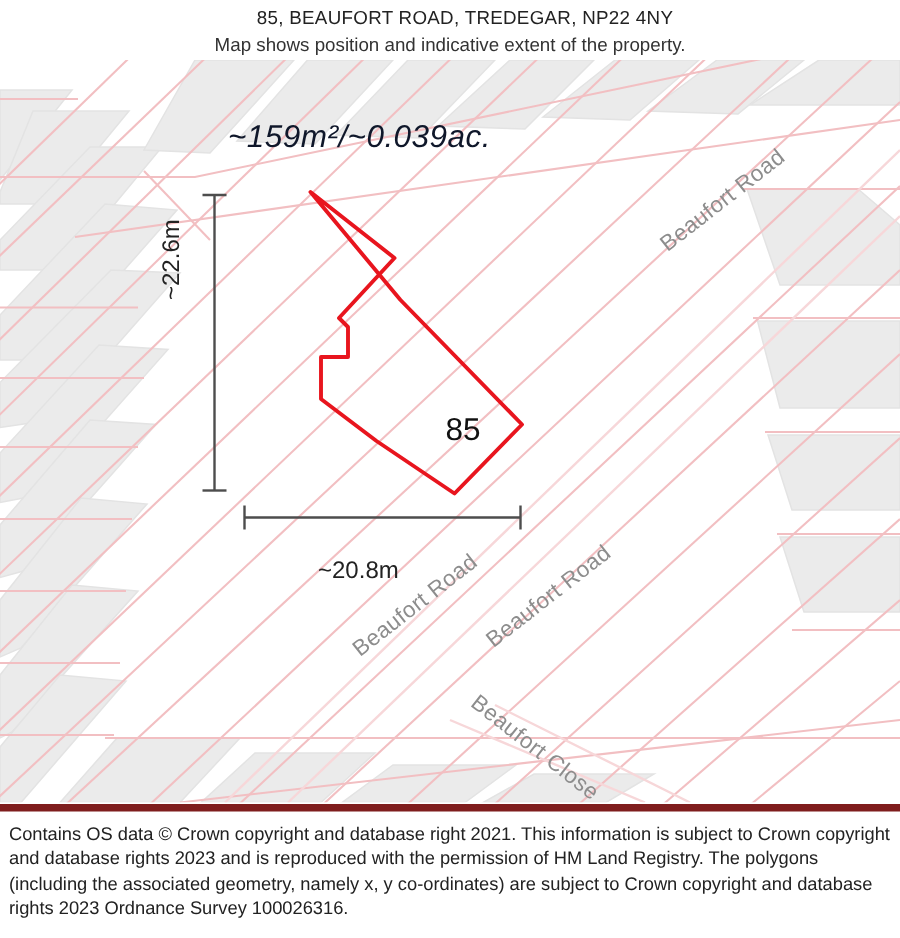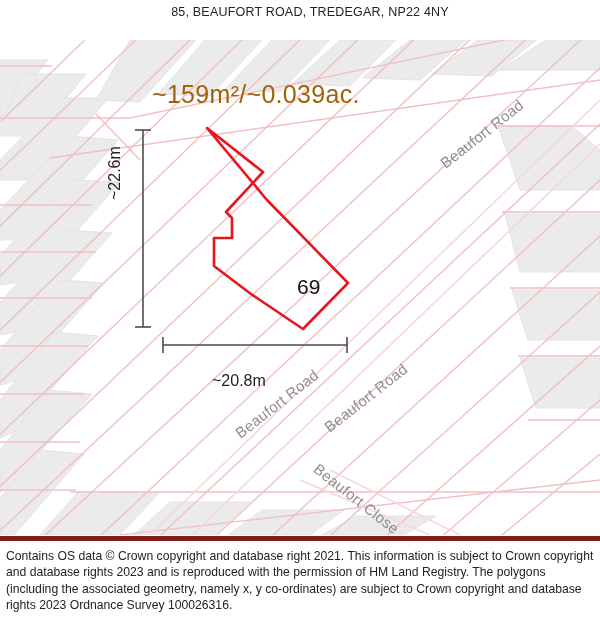"Map shows position and indicative" div.header-sub { html: none -> <div>Map shows position and indicative extent of the property.</div> }
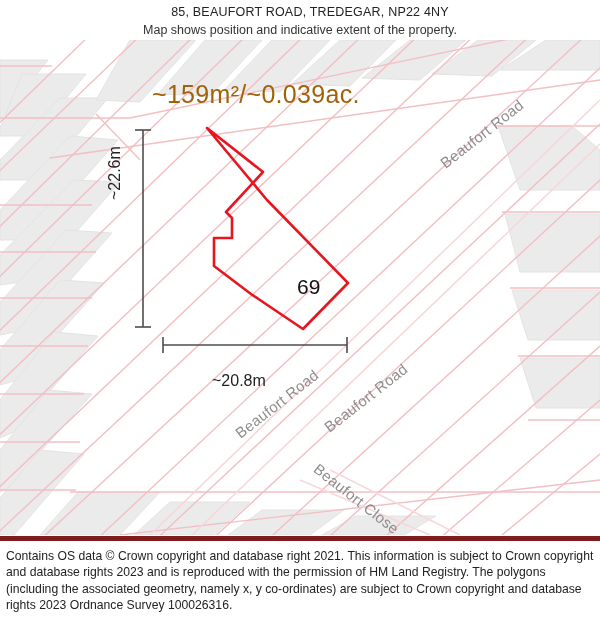"~159m²/~0.039ac." .area-label { color: #a16207 -> #0f172a; font-size: 25px -> 21px; font-style: none -> italic }
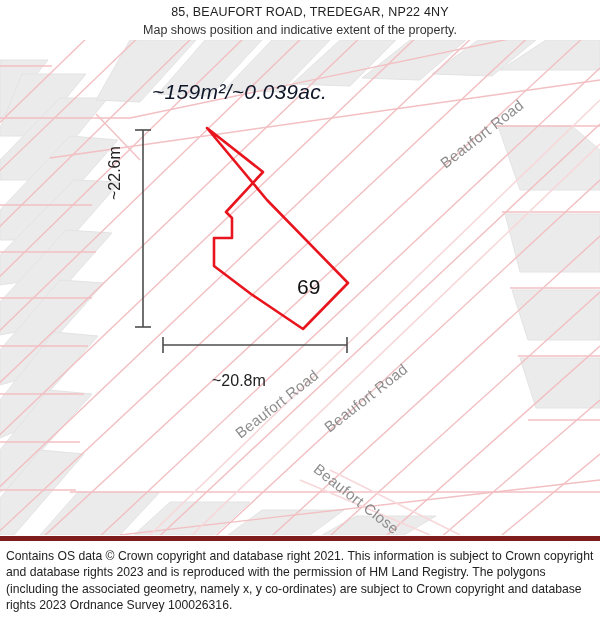"69" div.map-label { text: 69 -> 85 }
